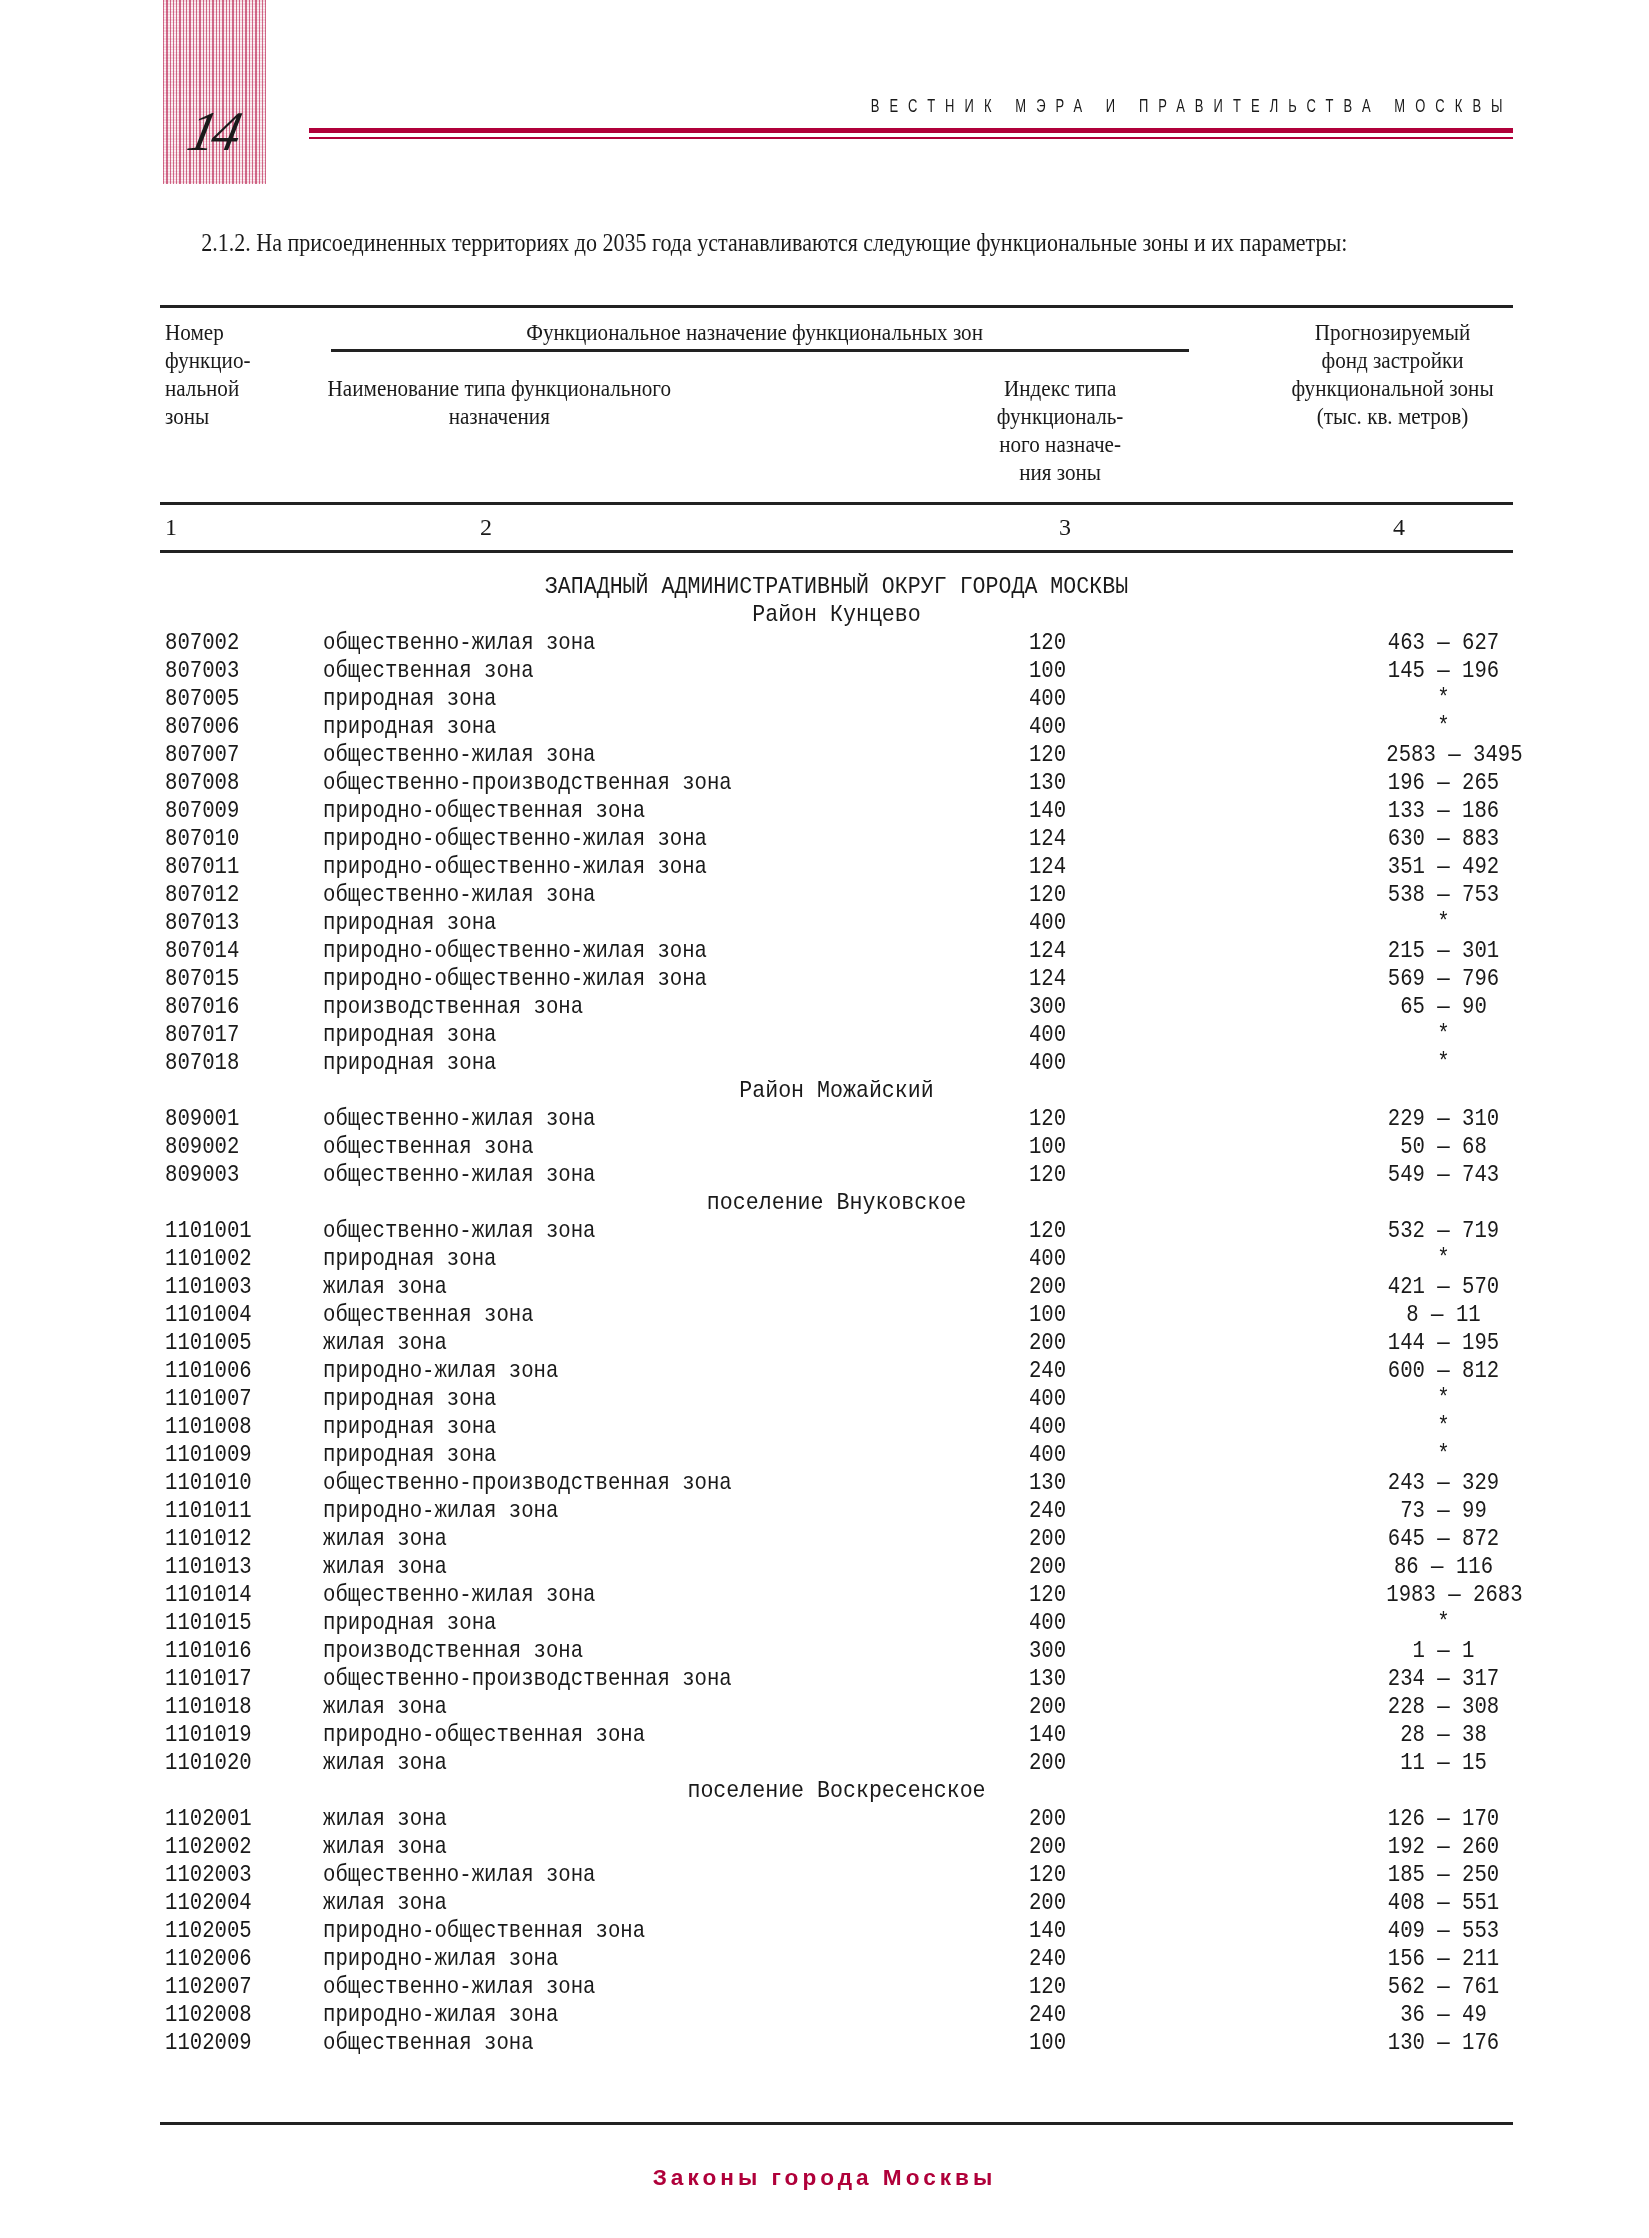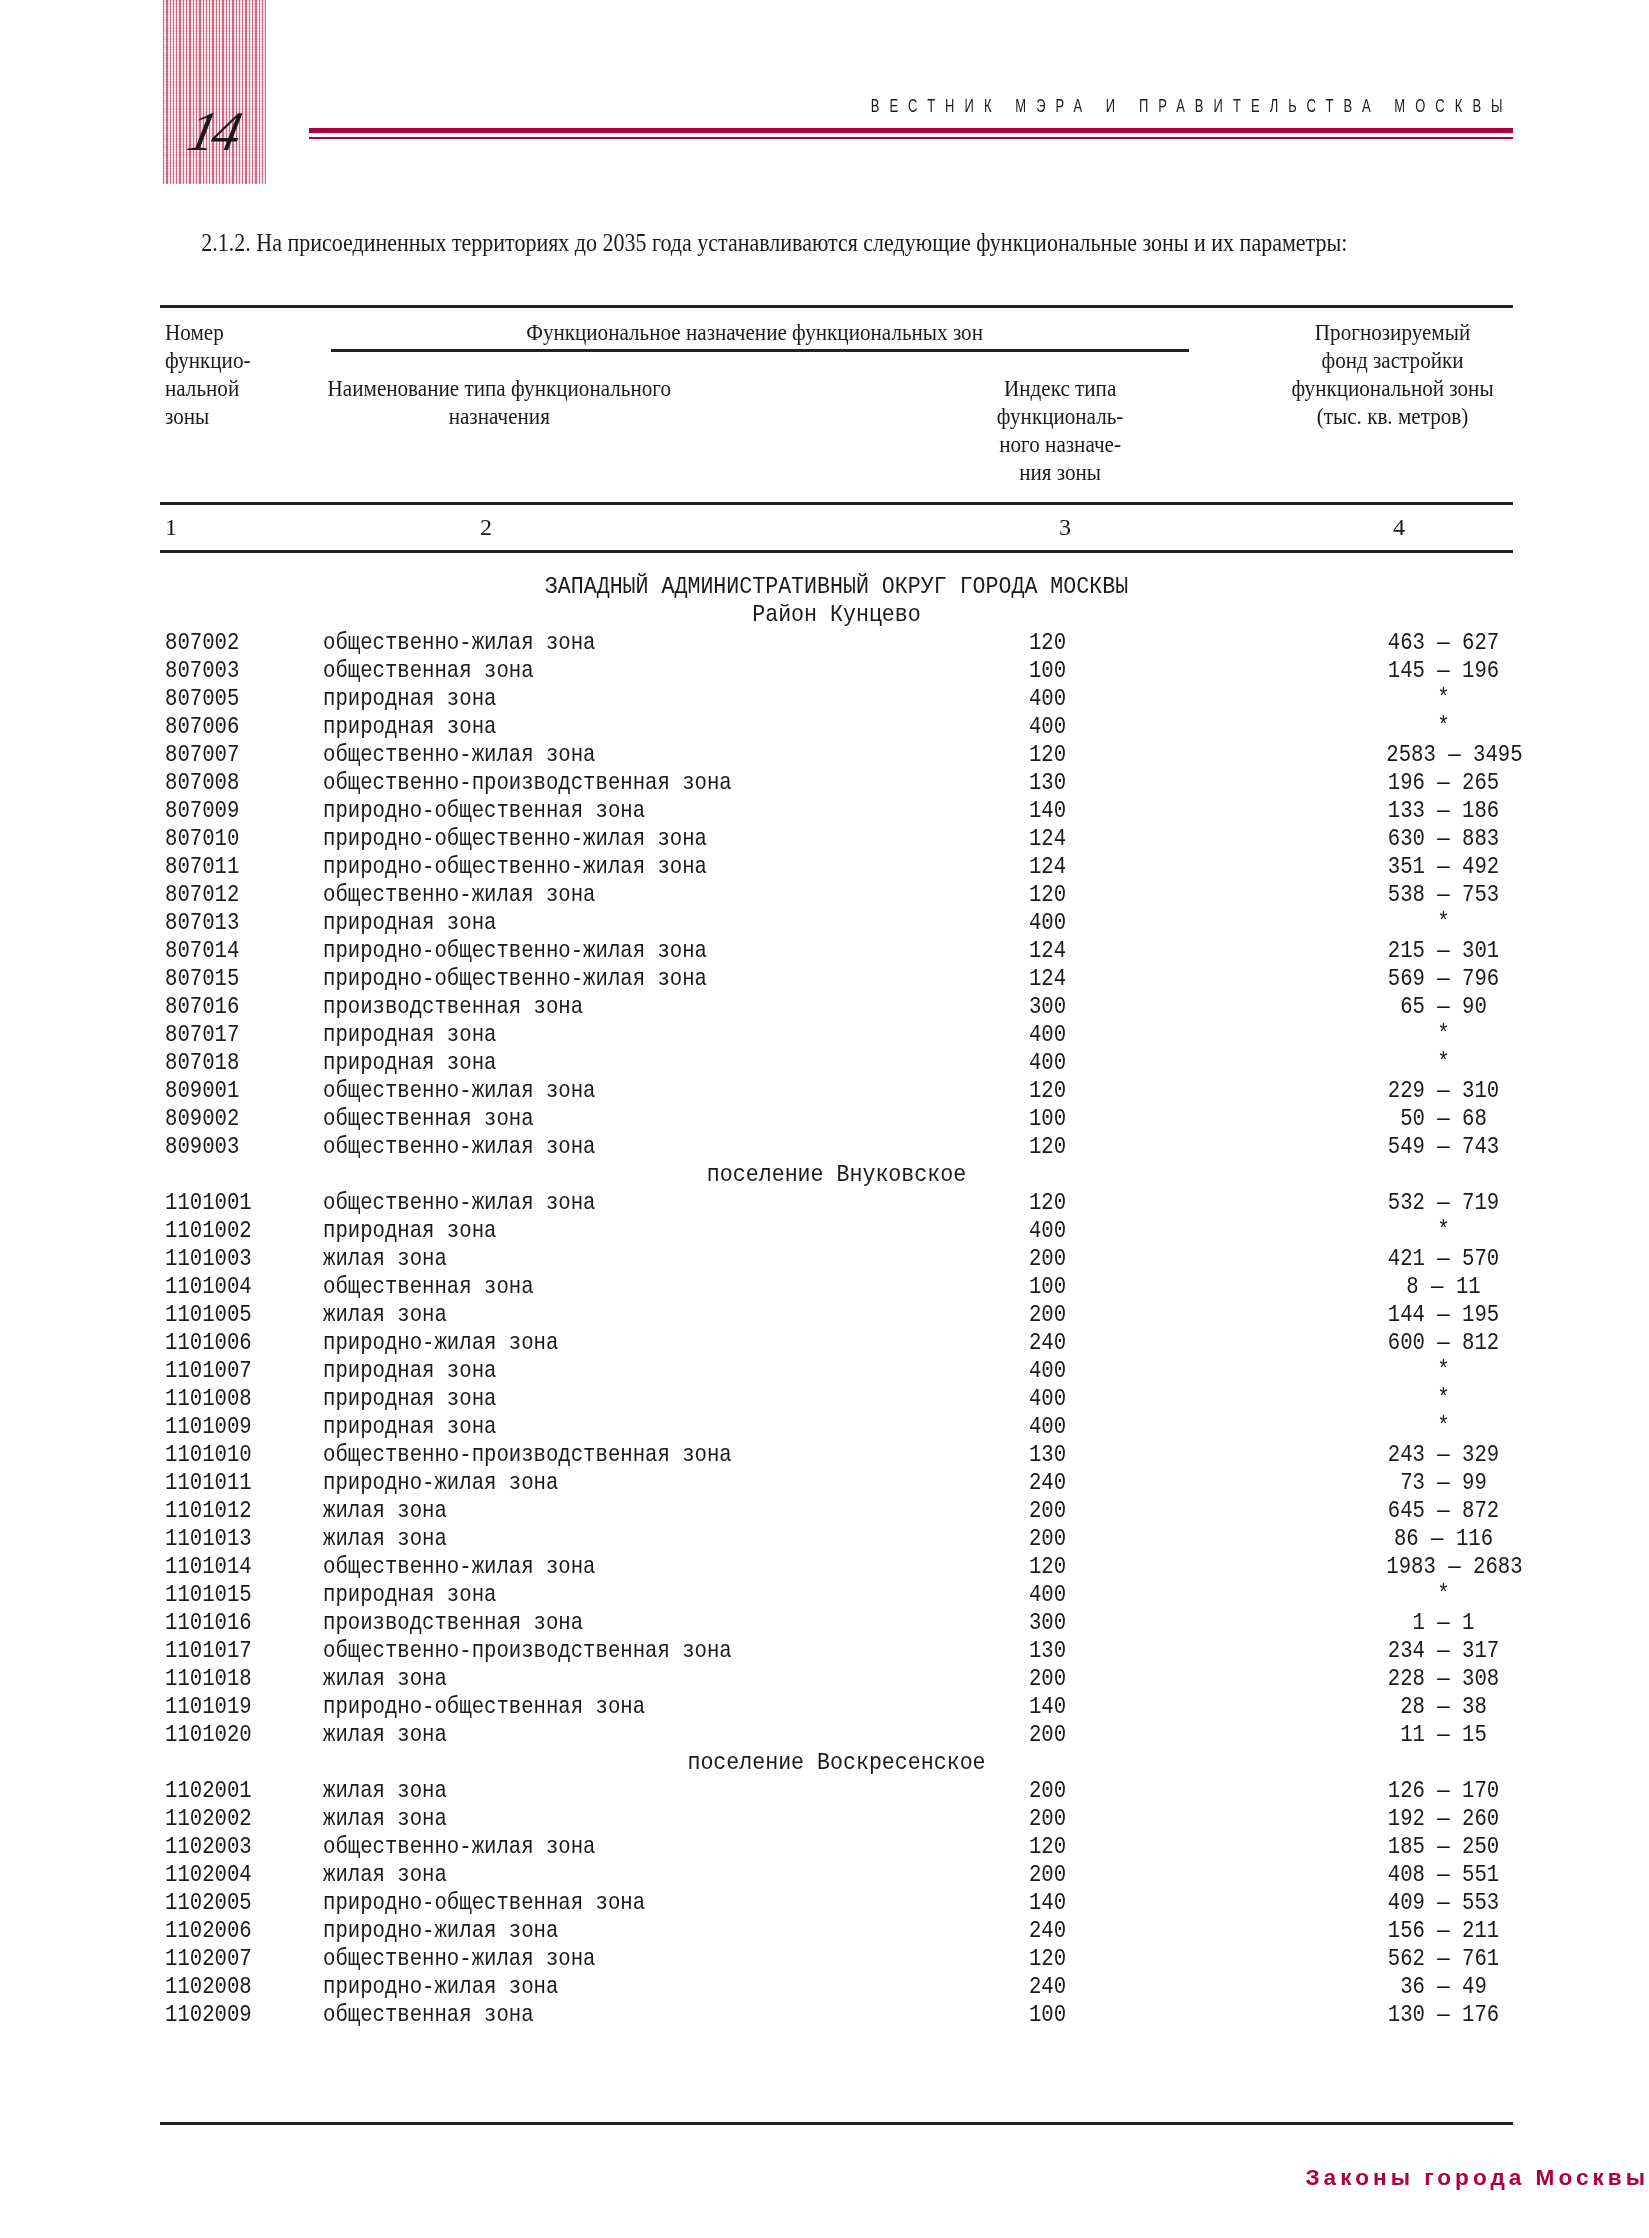"Район Можайский" div.row { html: none -> <div> <div>Район Можайский</div> </div> }
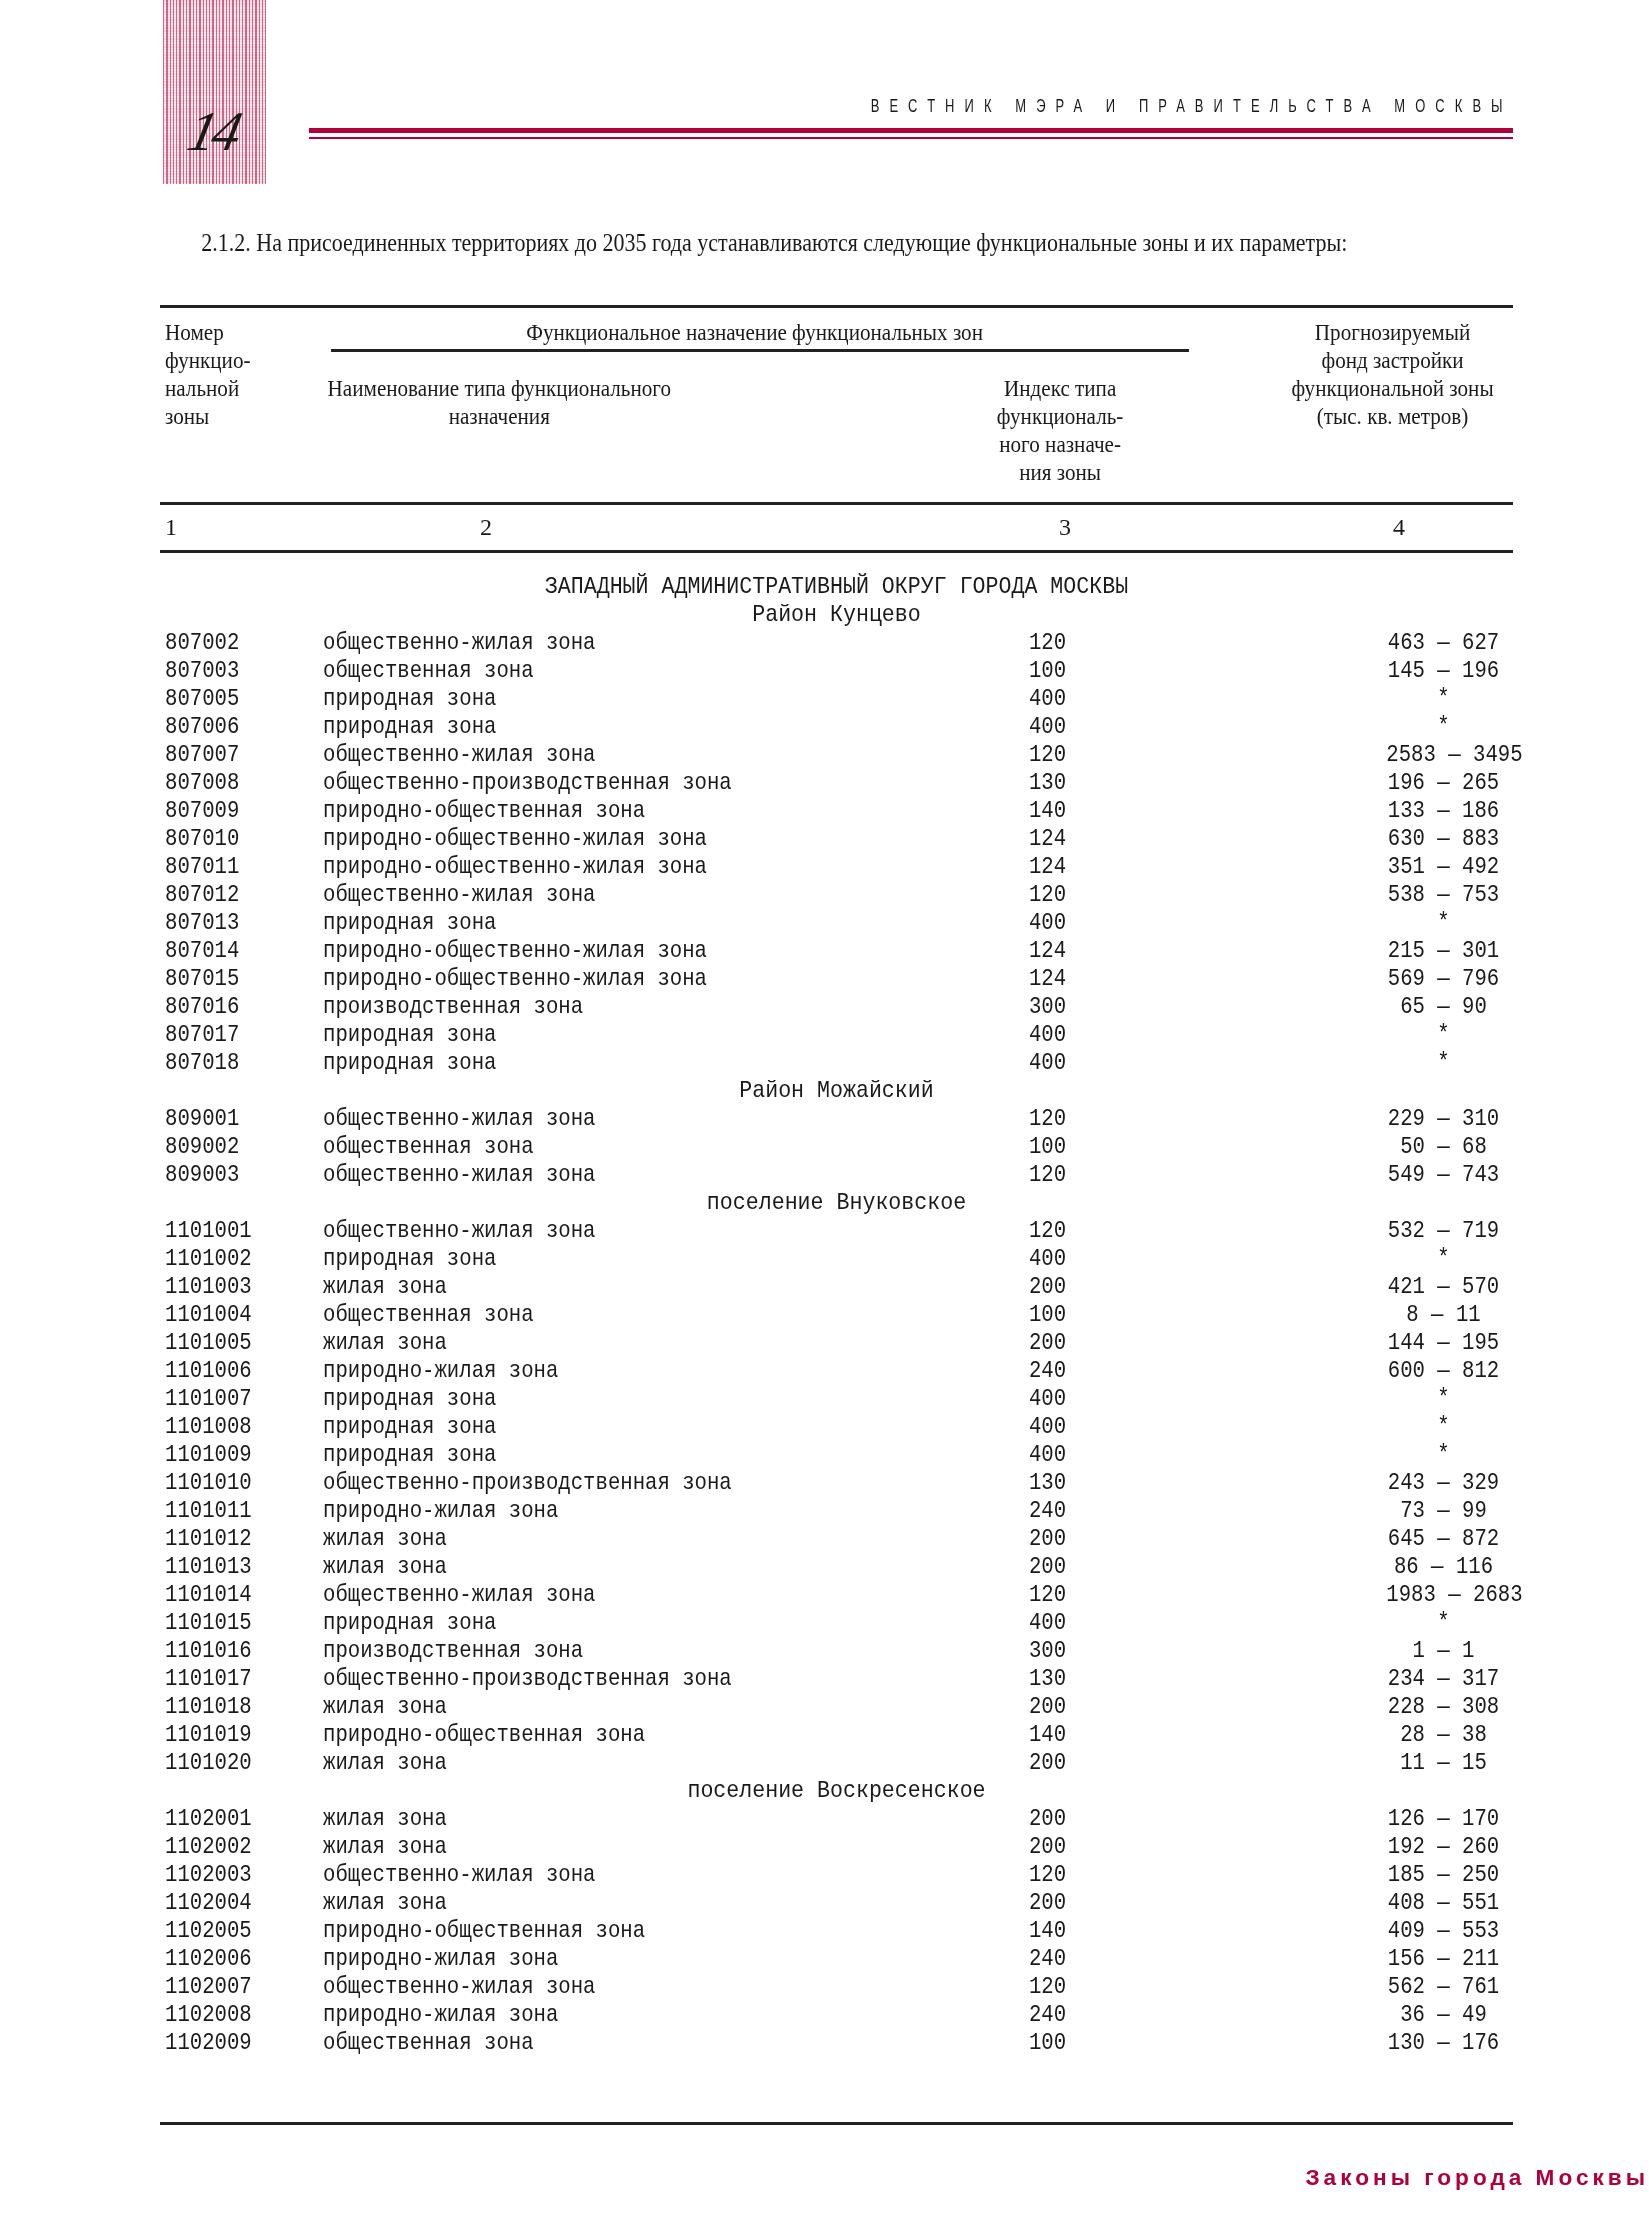"Законы города Москвы" .footer { text-align: right -> center }
